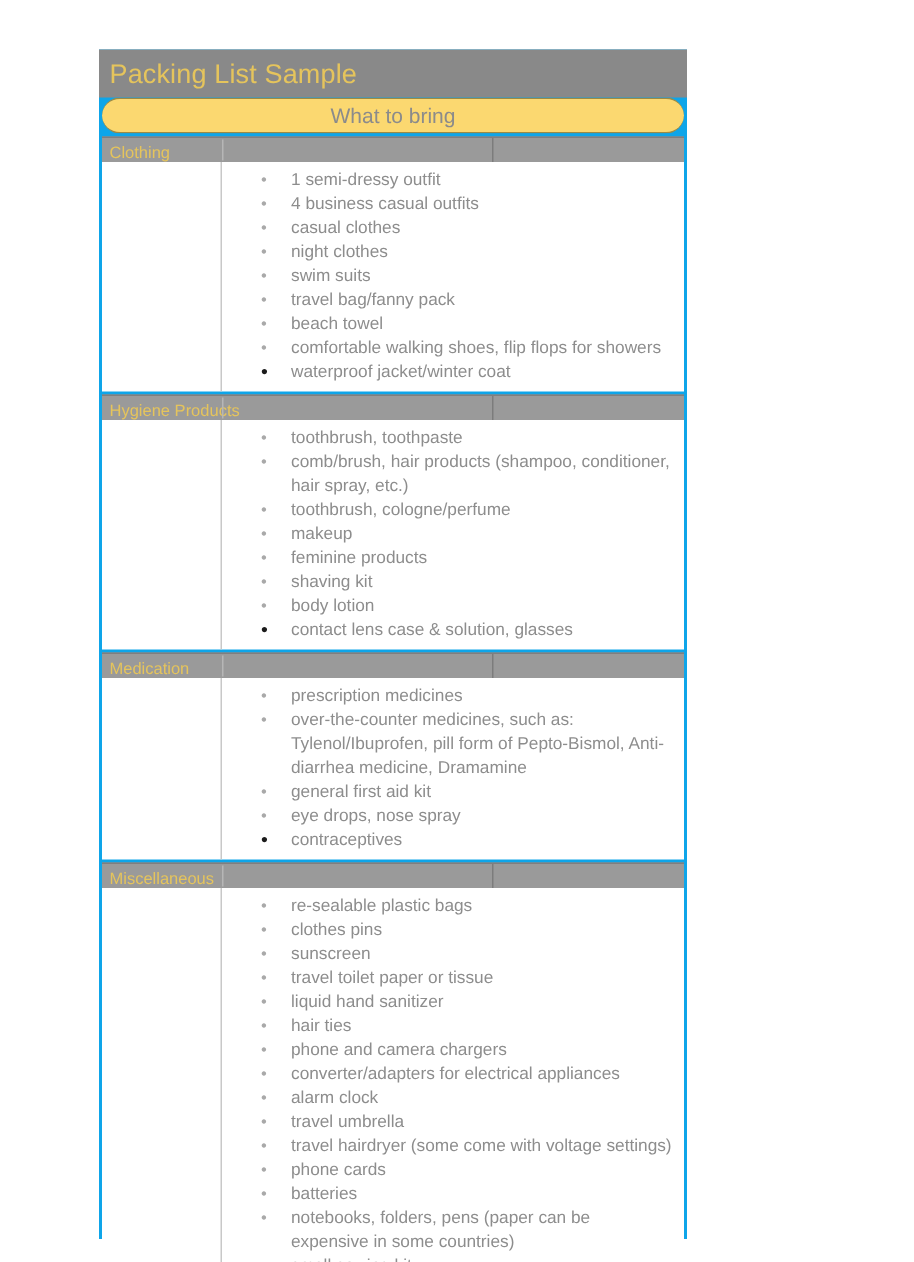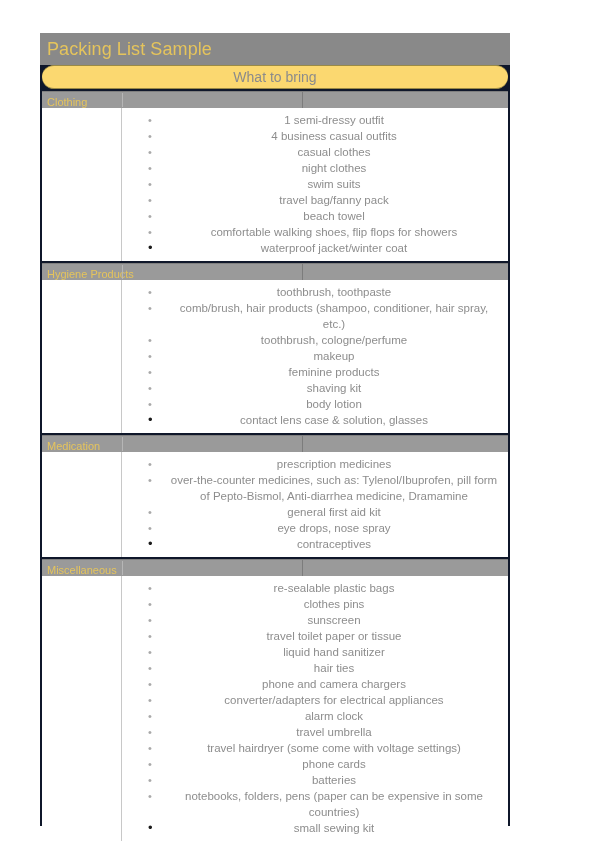"Packing List Sample" #page-frame { background: #0f172a -> #0ea5e9; left: 40px -> 66px; width: 470px -> 392px }
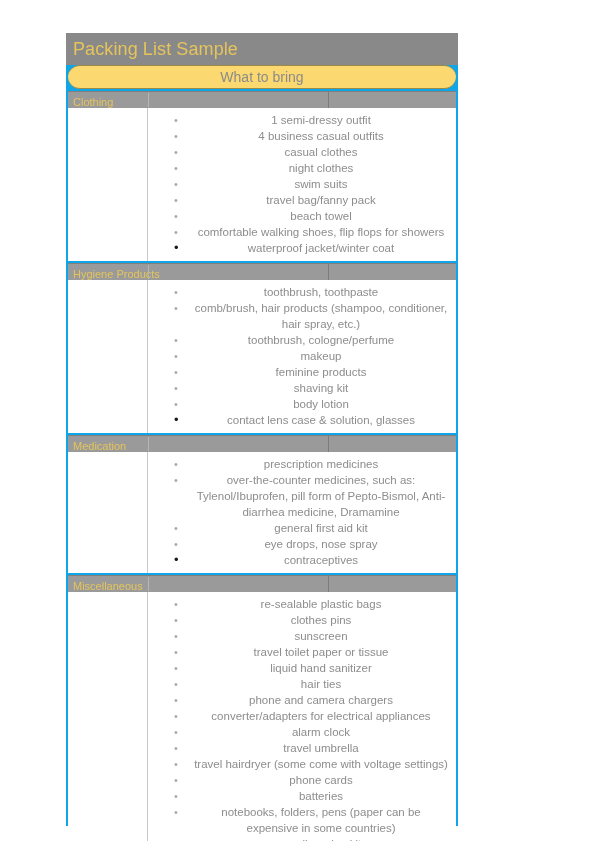"1 semi-dressy outfit" .section-body { text-align: center -> none }
